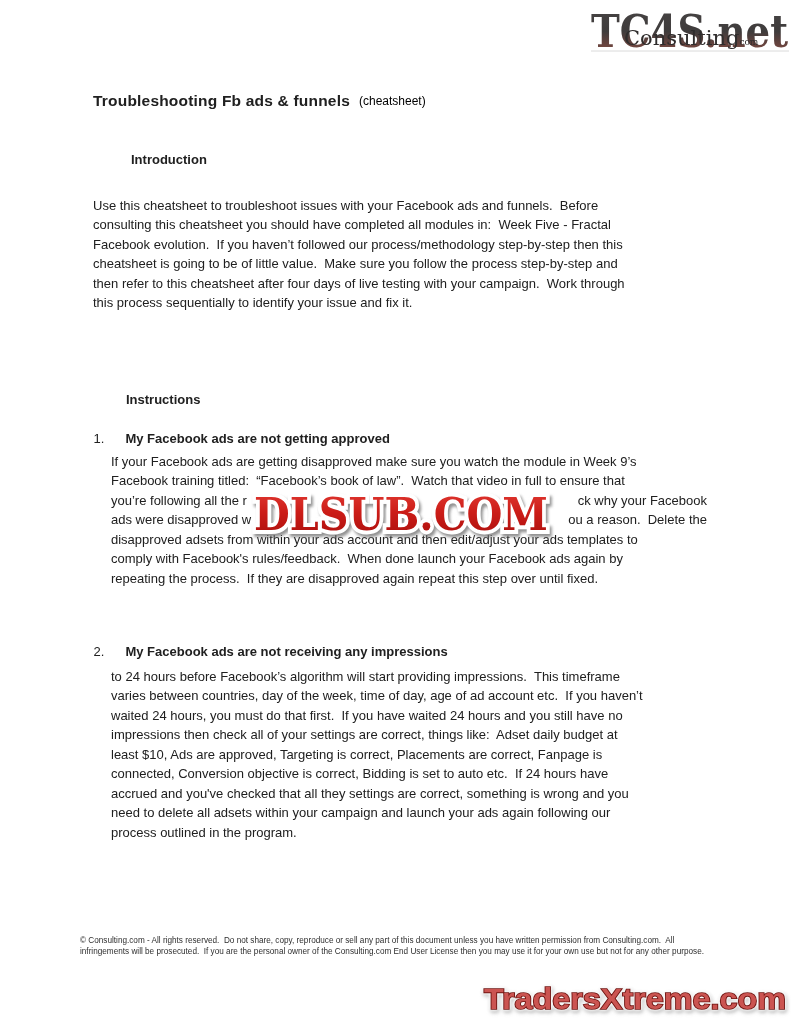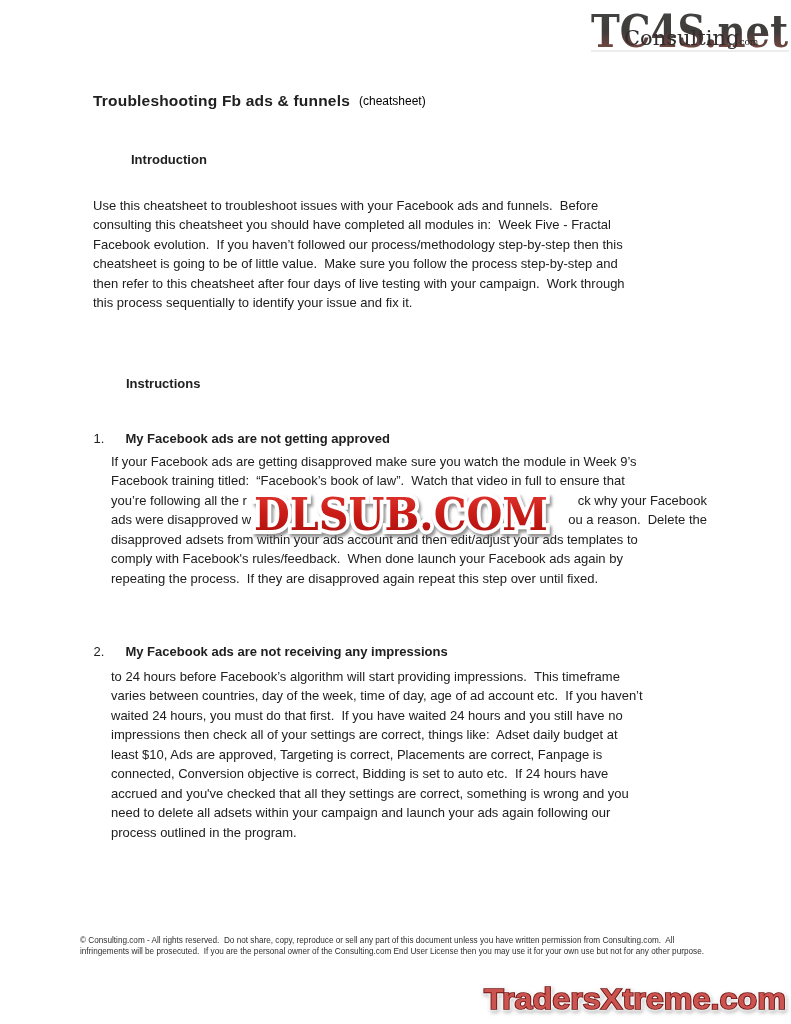"Instructions" .h-instructions { top: 376px -> 392px }
